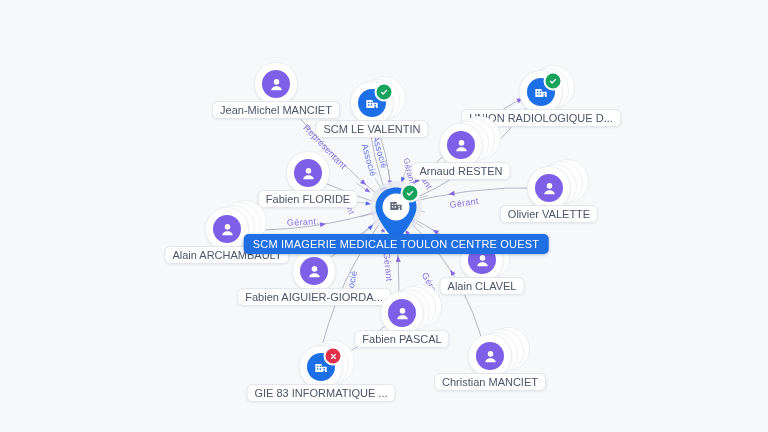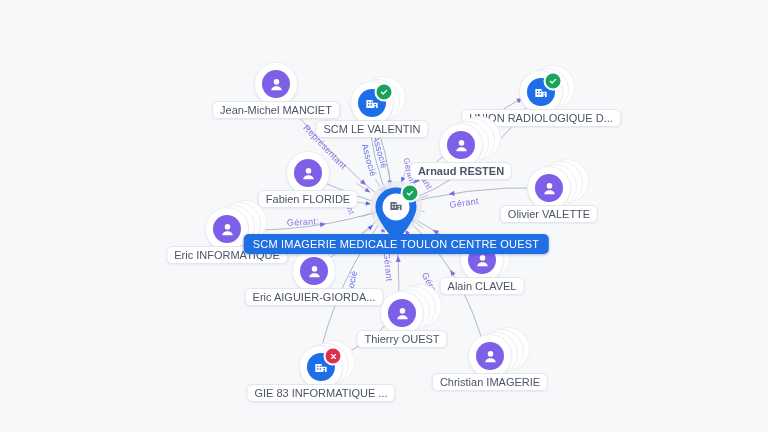"Arnaud RESTEN" div.nlabel { font-weight: bold -> none }
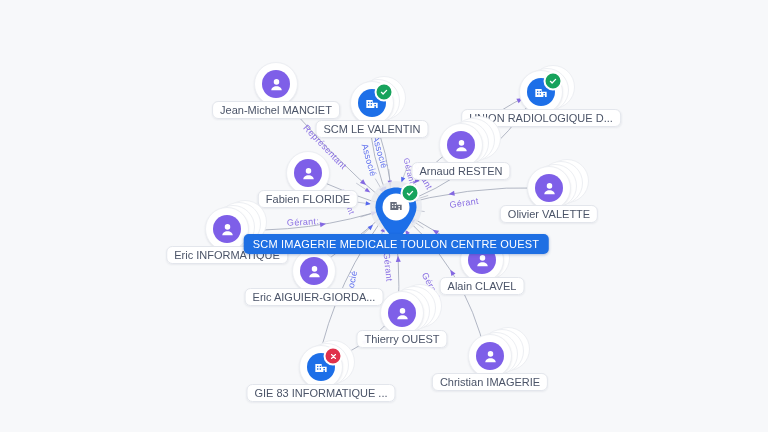"Eric INFORMATIQUE" div.nlabel { text: Eric INFORMATIQUE -> Alain ARCHAMBAULT }
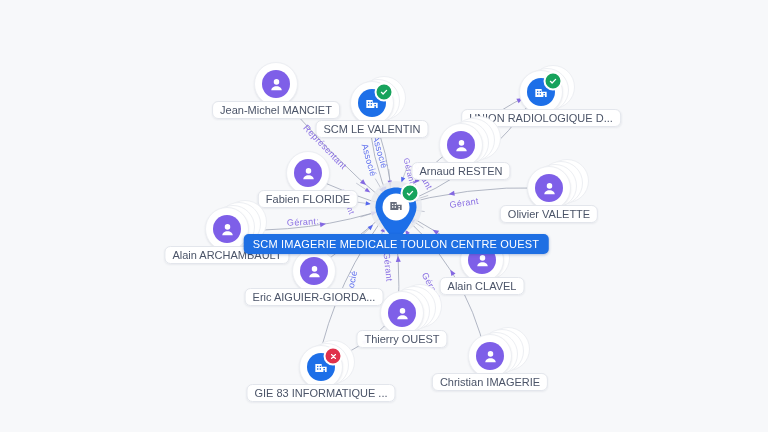"Eric AIGUIER-GIORDA..." div.nlabel { text: Eric -> Fabien }
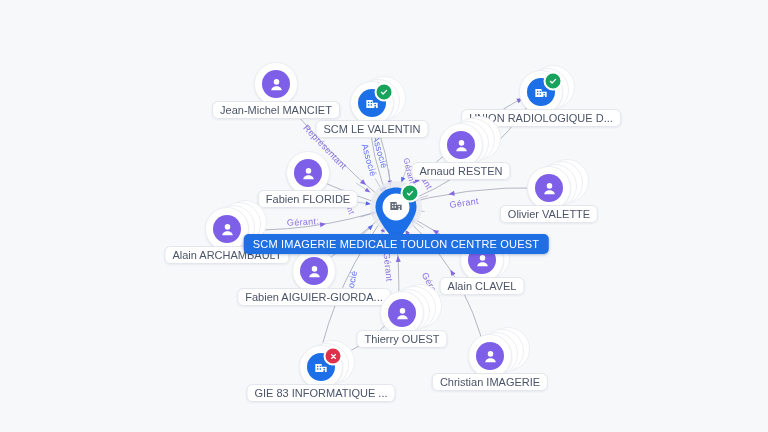"Thierry OUEST" div.nlabel { text: Thierry OUEST -> Fabien PASCAL }
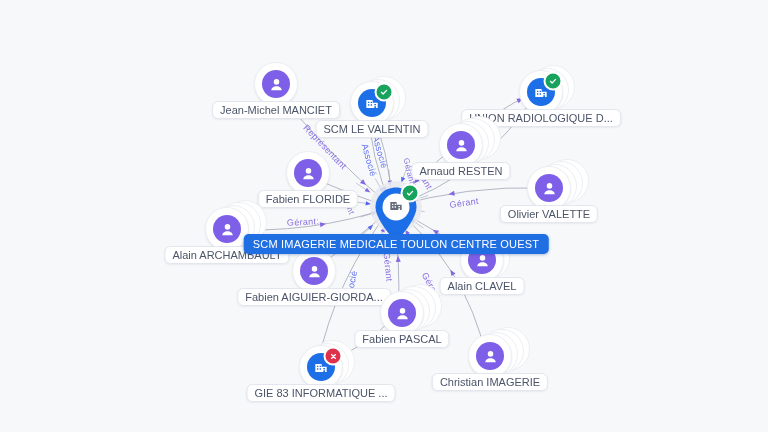"Christian IMAGERIE" div.nlabel { text: IMAGERIE -> MANCIET }
